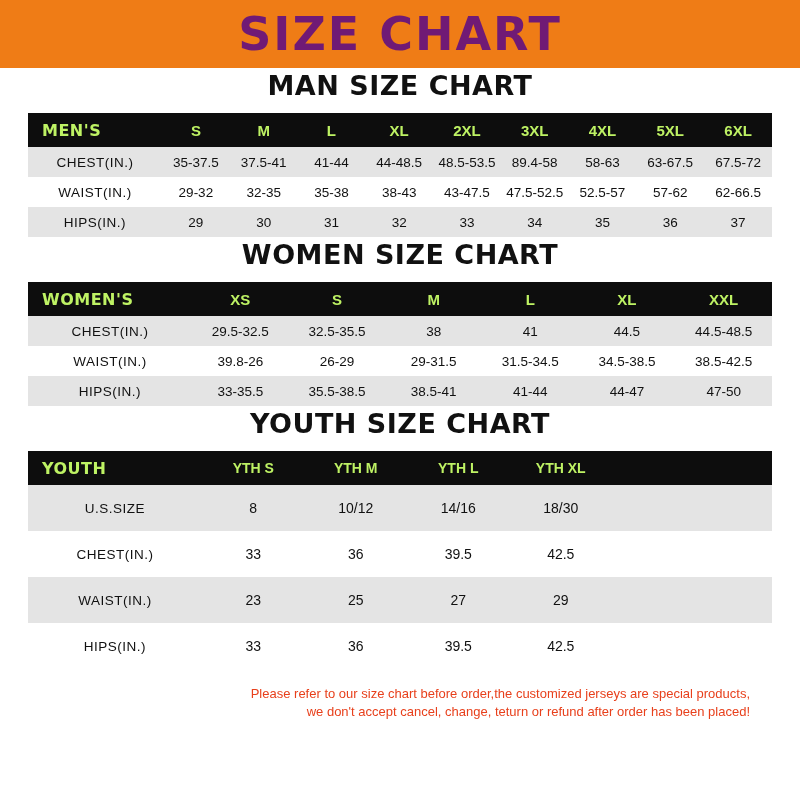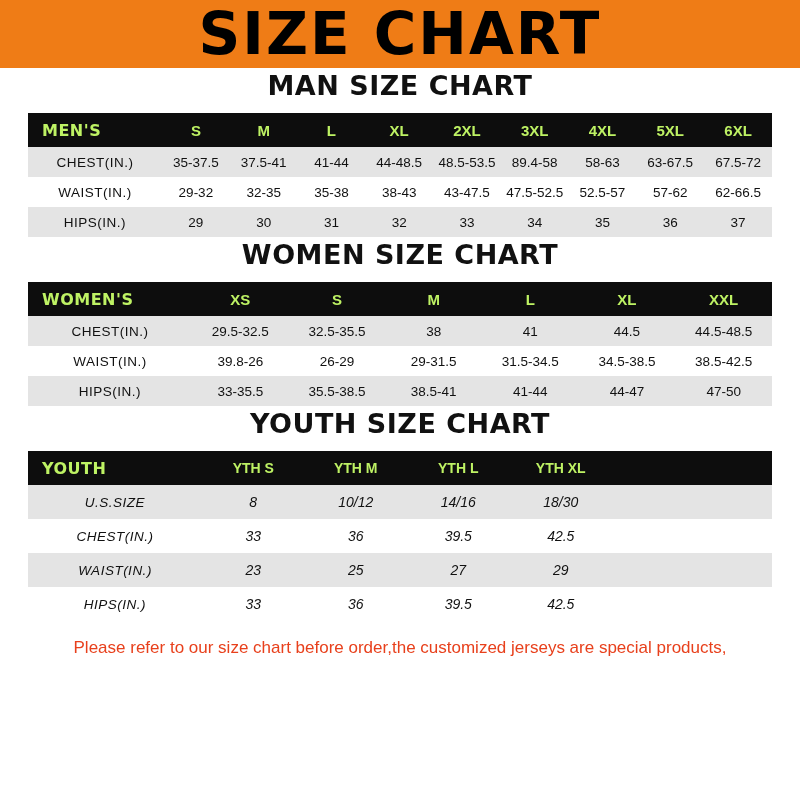"SIZE CHART" .banner-title { color: #000000 -> #701a75; font-size: 58px -> 46px }
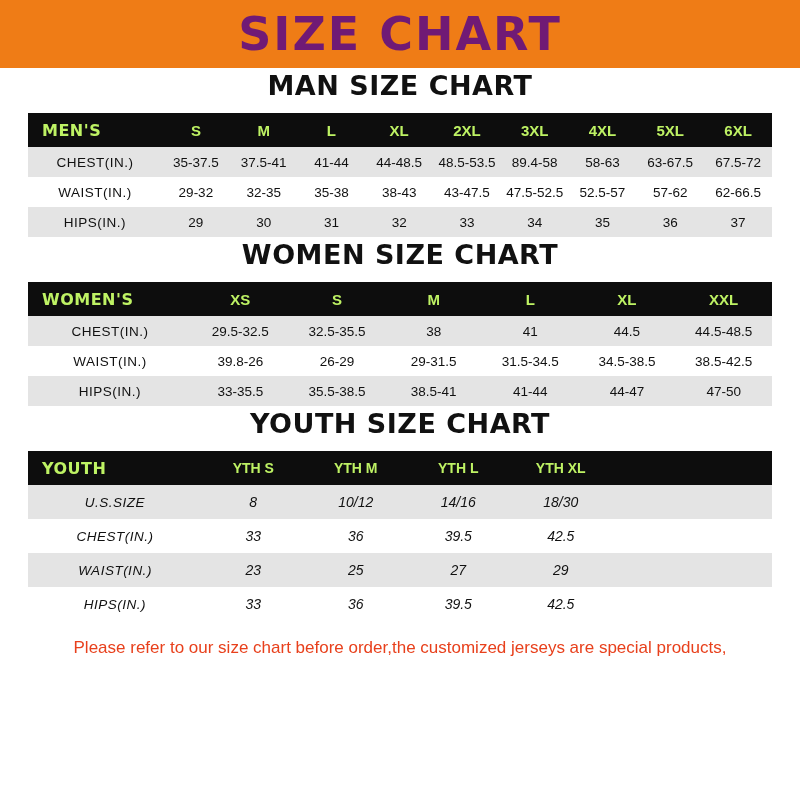"U.S.SIZE" .youth table.size-table tbody td { font-style: italic -> none; height: 34px -> 46px }
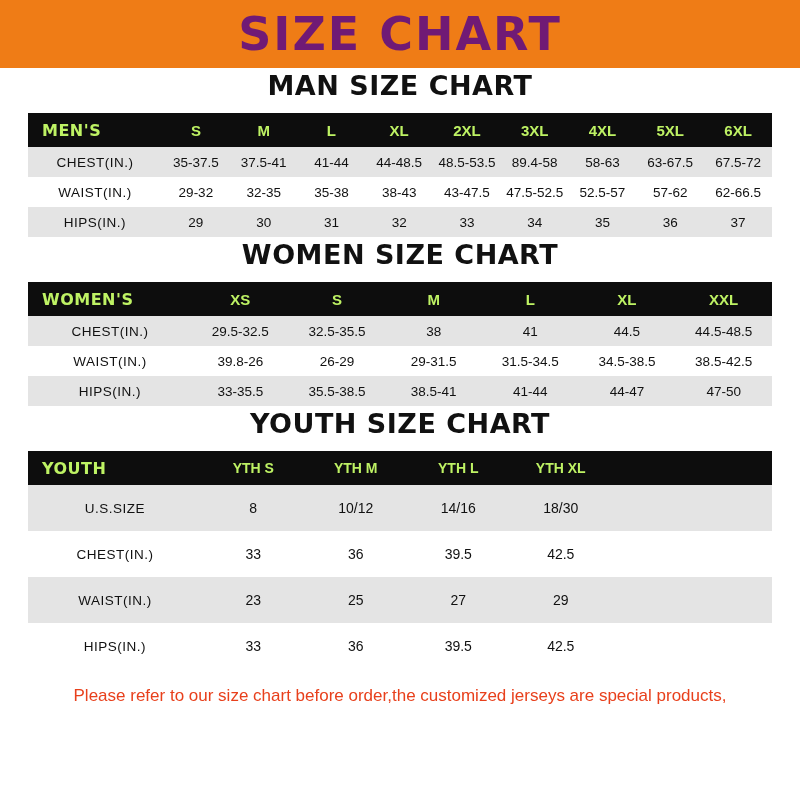"Please refer to our size" .note { font-size: 17px -> 13px; text-align: center -> right }
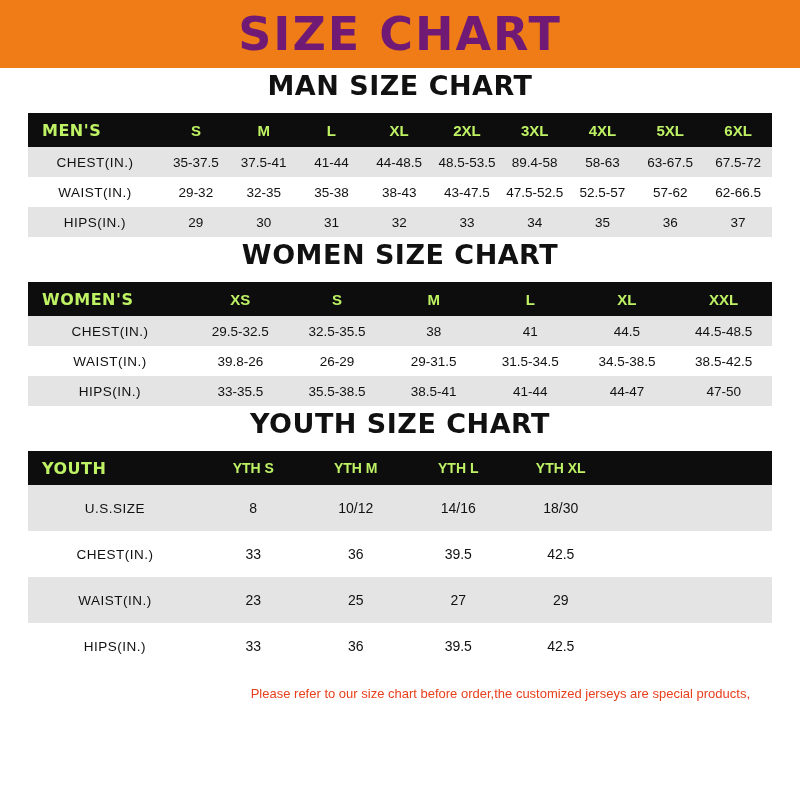"we don't accept cancel, change," div { html: none -> <div>we don't accept cancel, change, teturn or refund after order has been placed!</div> }
